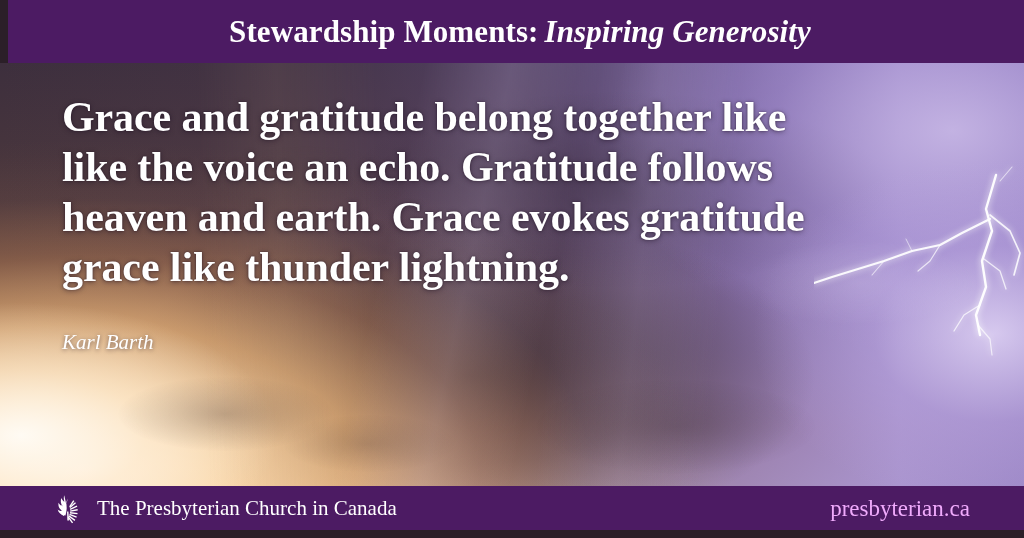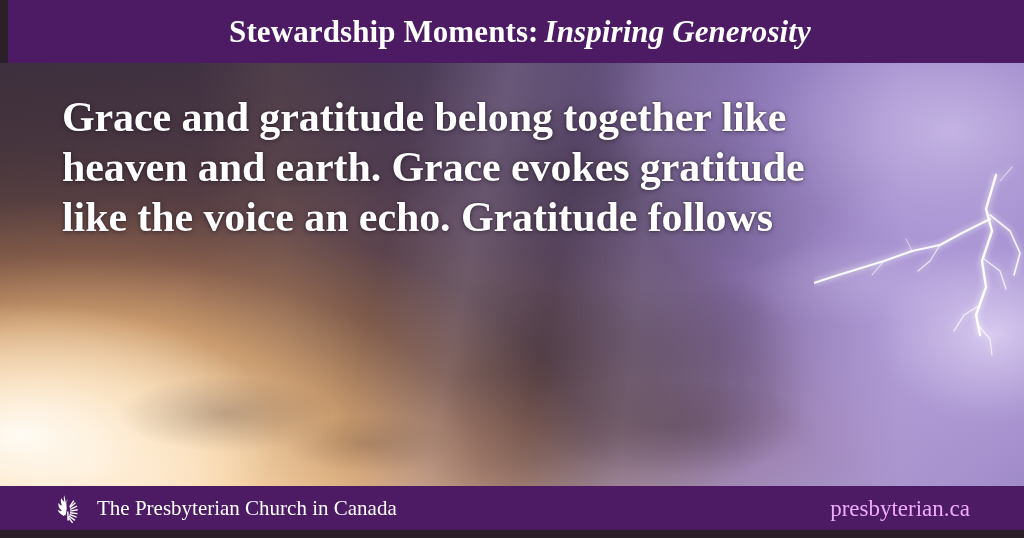"heaven and earth. Grace evokes" p.quote-text { order: before "like the voice an echo." -> after "like the voice an echo." }
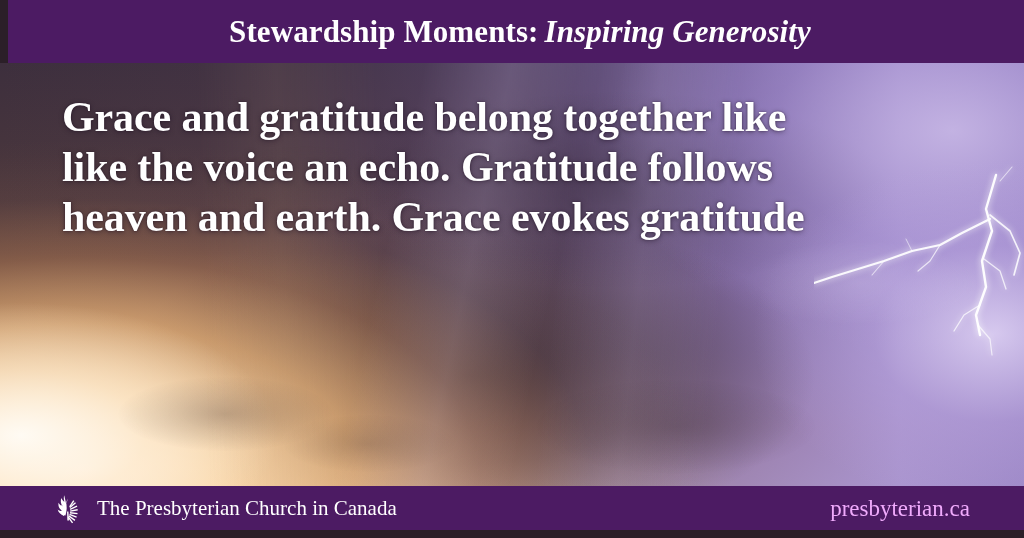"grace like thunder lightning." p.quote-text { html: none -> <p>grace like thunder lightning.</p> }
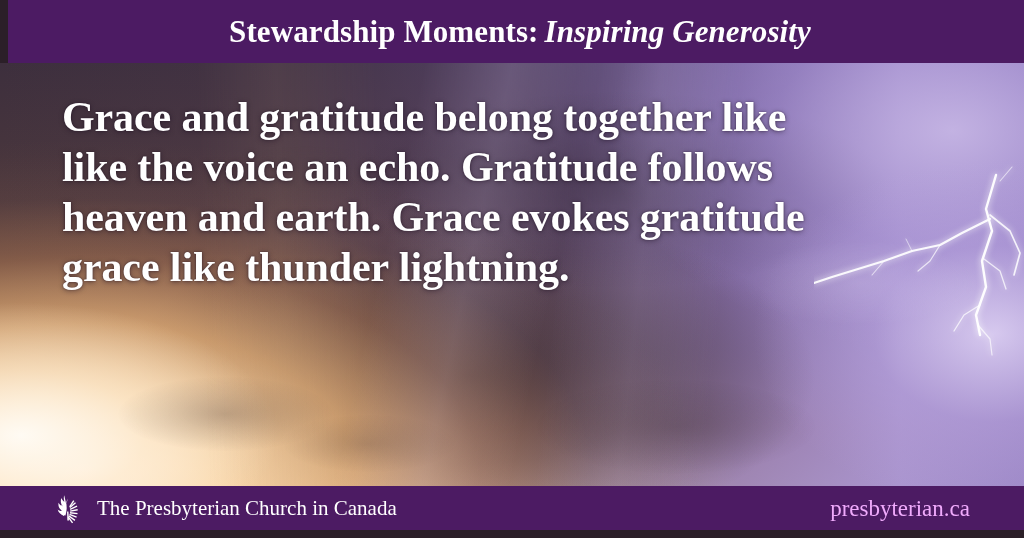"Karl Barth" p.quote-attrib { html: none -> <p>Karl Barth</p> }
